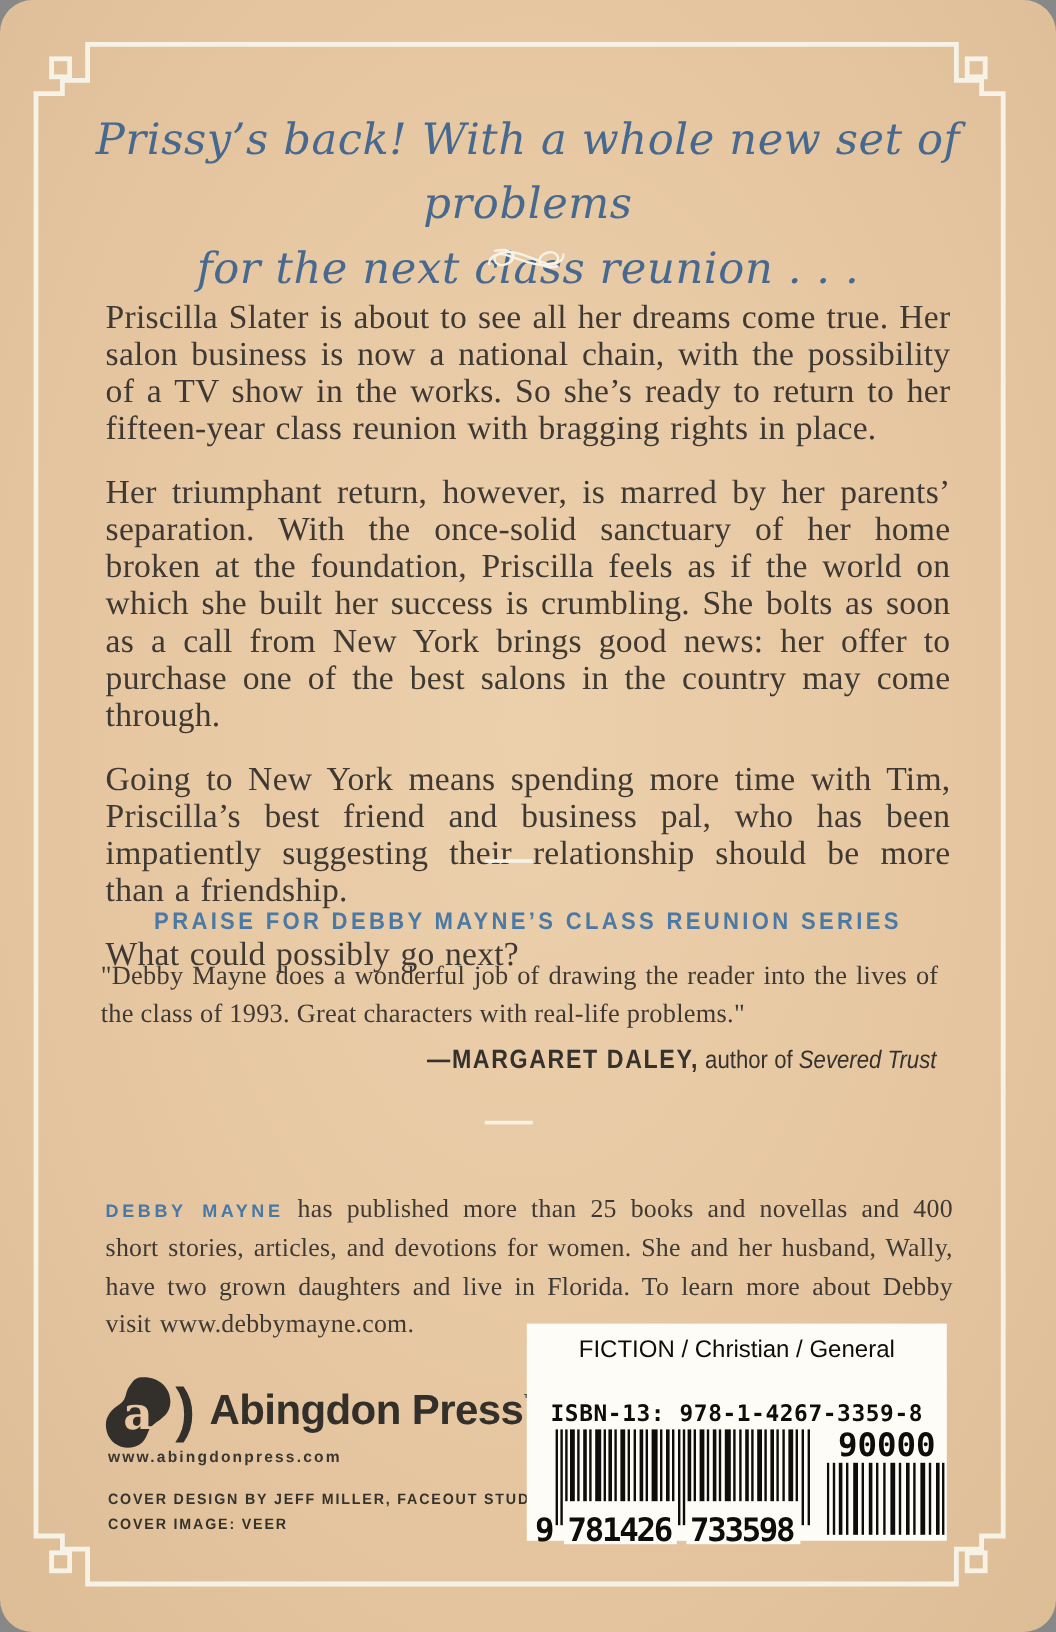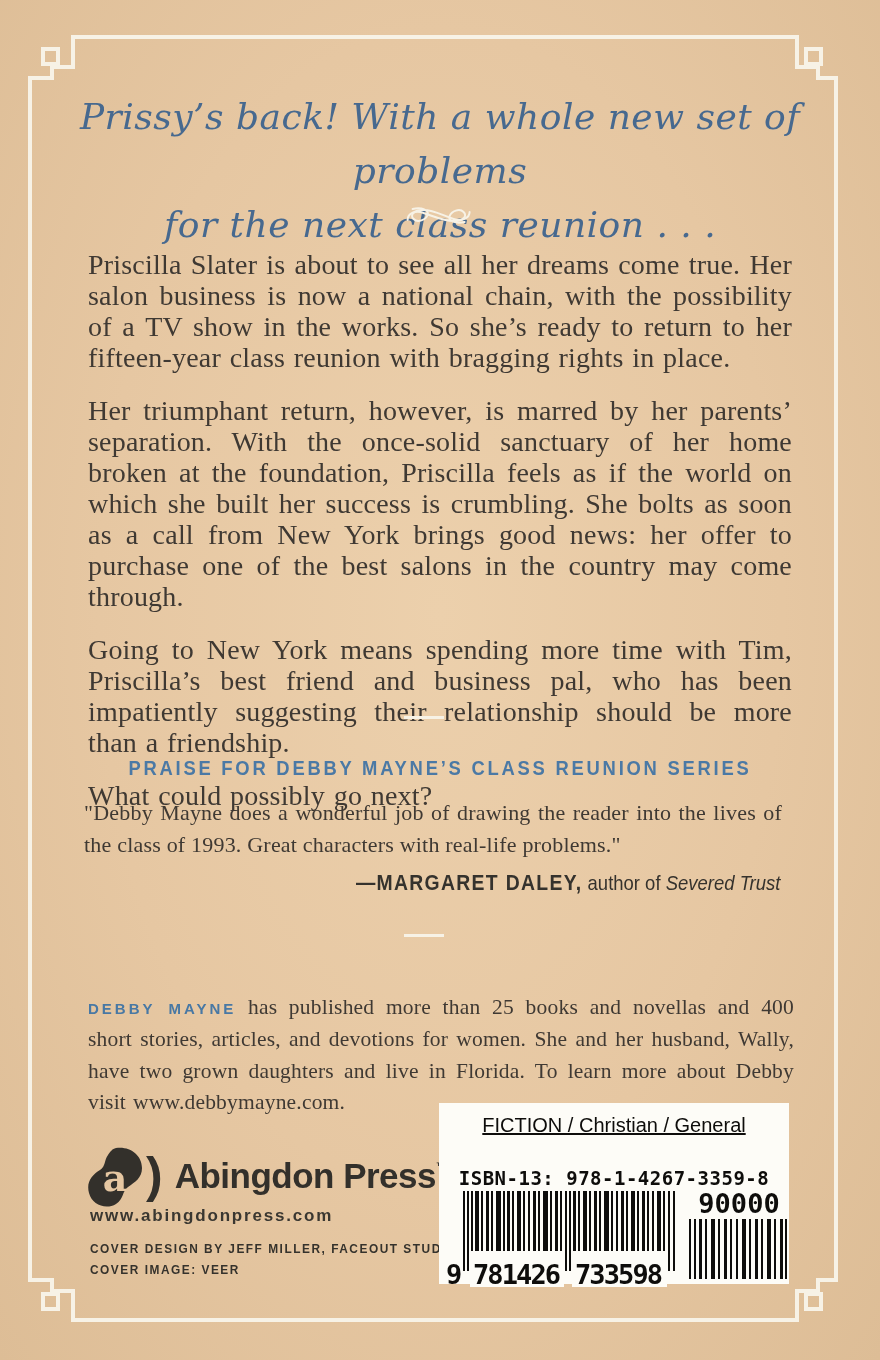"Prissy’s back! With a whole" .cover { border-radius: none -> 27px }
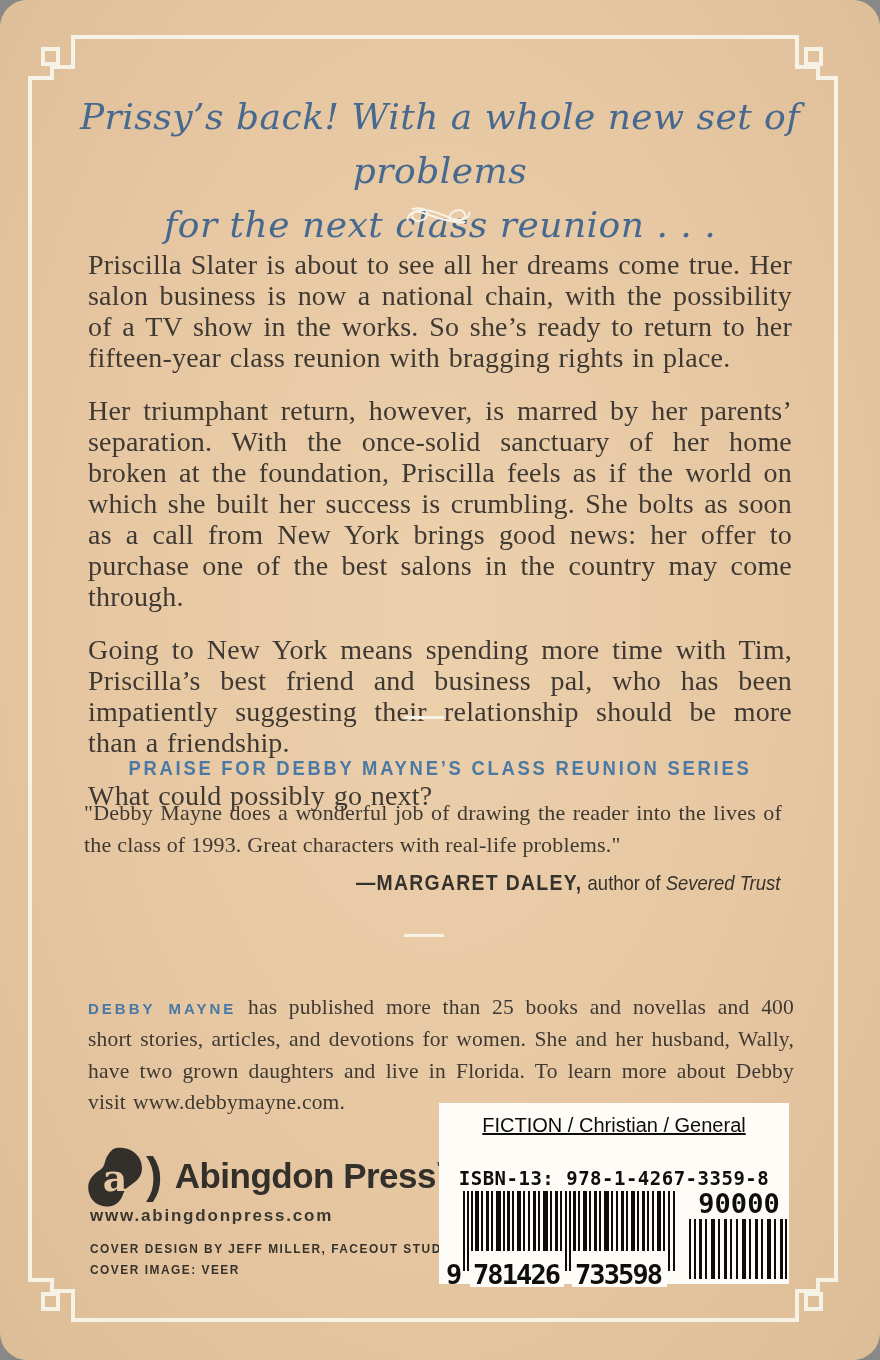"FICTION / Christian / General" .bc-category { text-decoration: underline -> none }
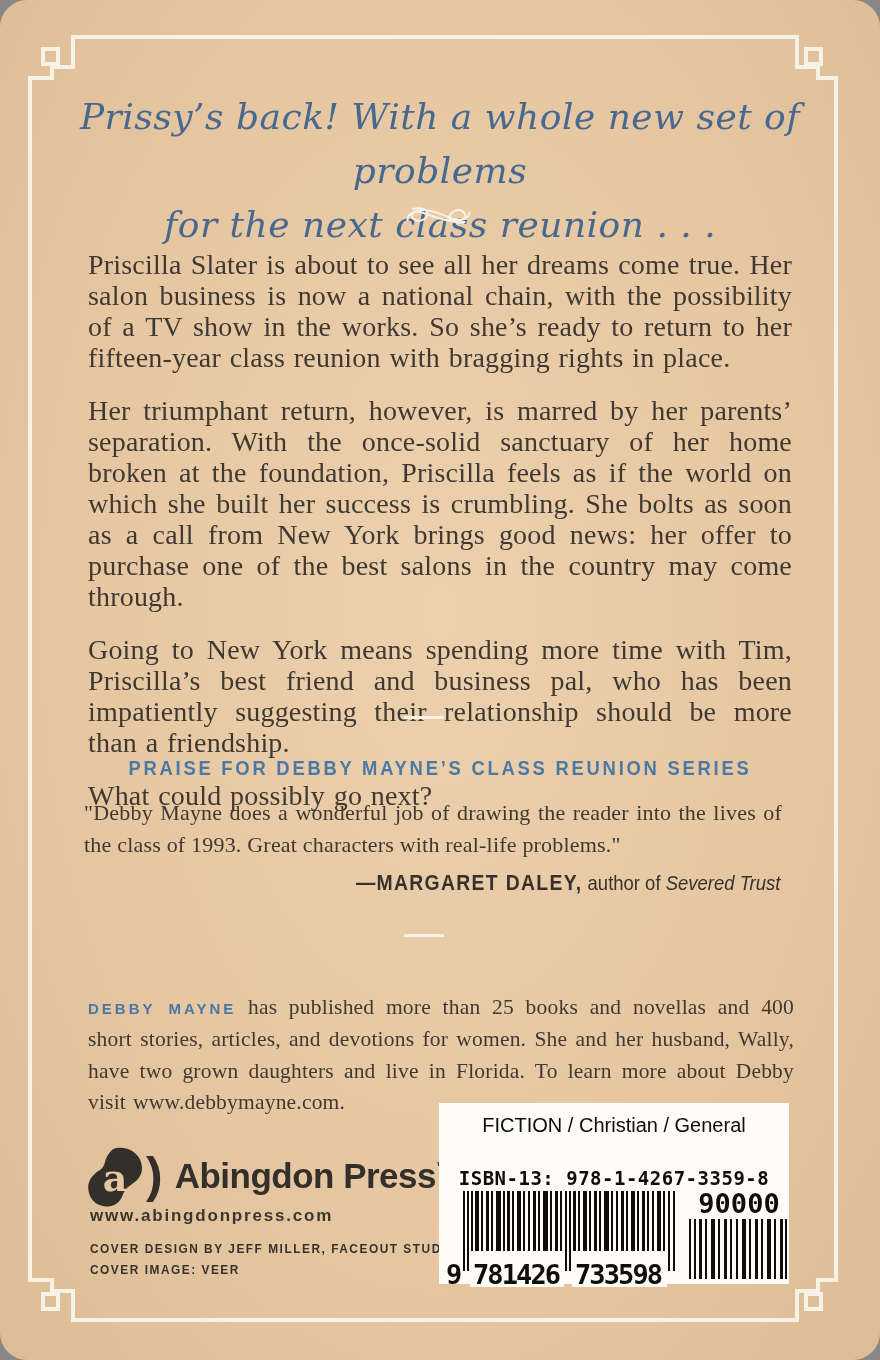"www.abingdonpress.com" .website { font-size: 17px -> 13px }
